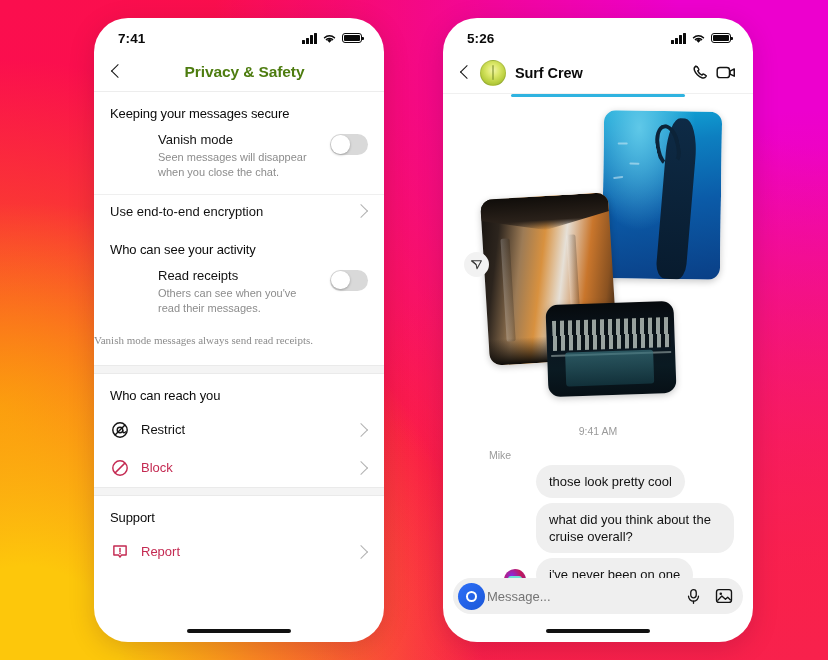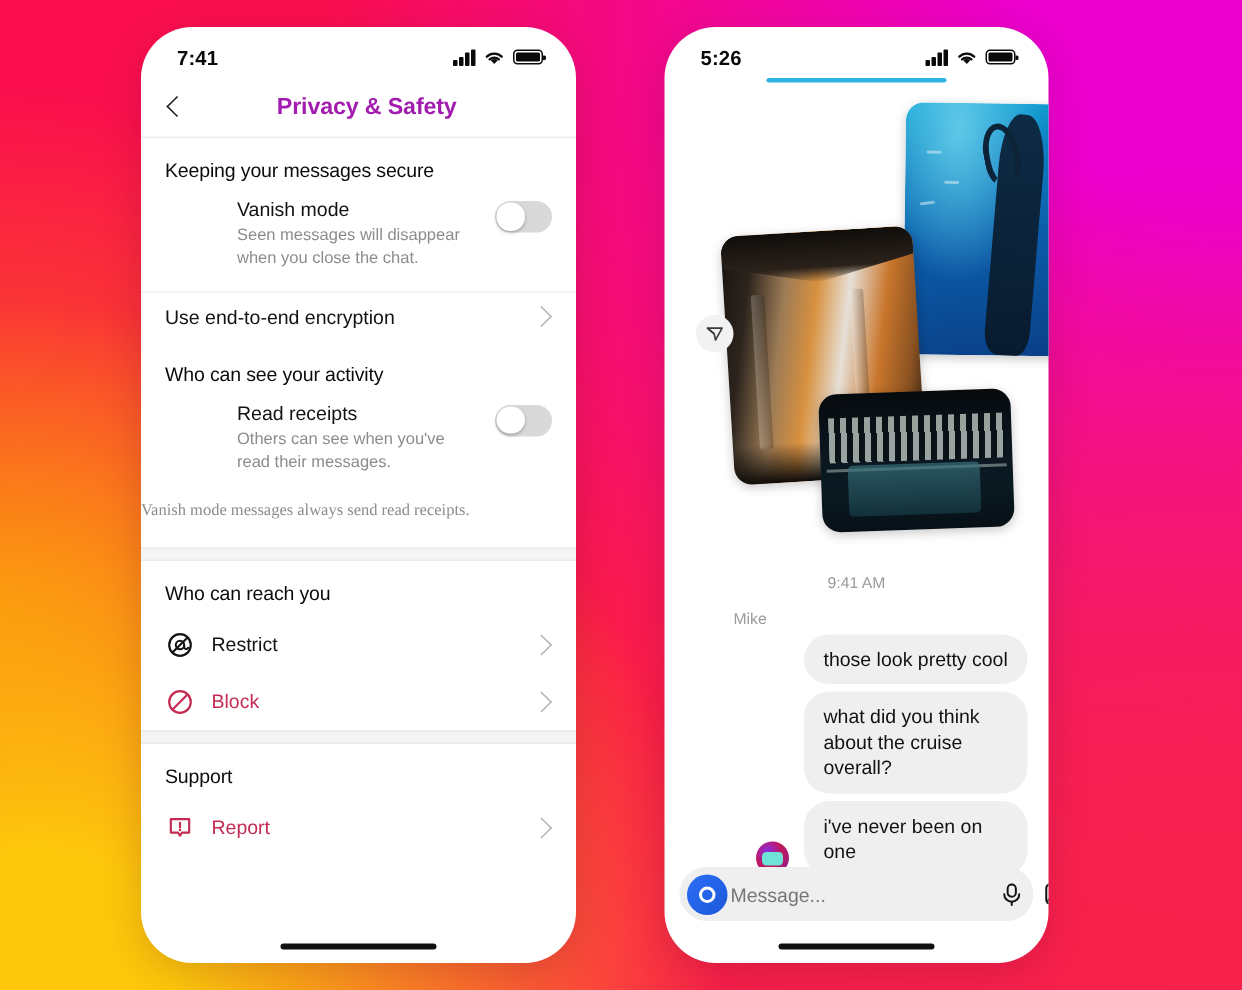"5:26" #phone-right { width: 256px -> 310px }
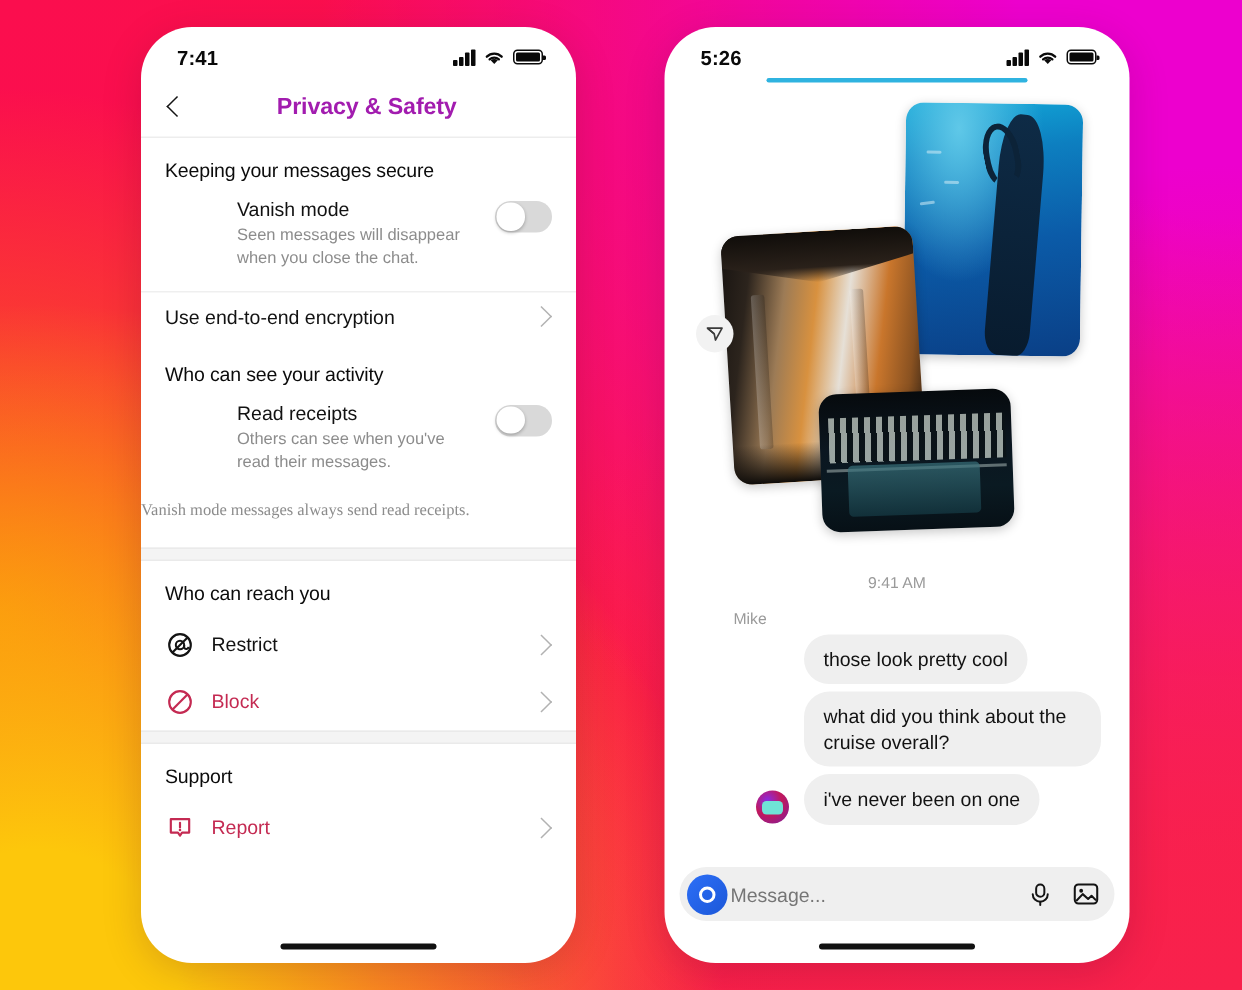"Privacy & Safety" .nav-title { color: #a21caf -> #4d7c0f }
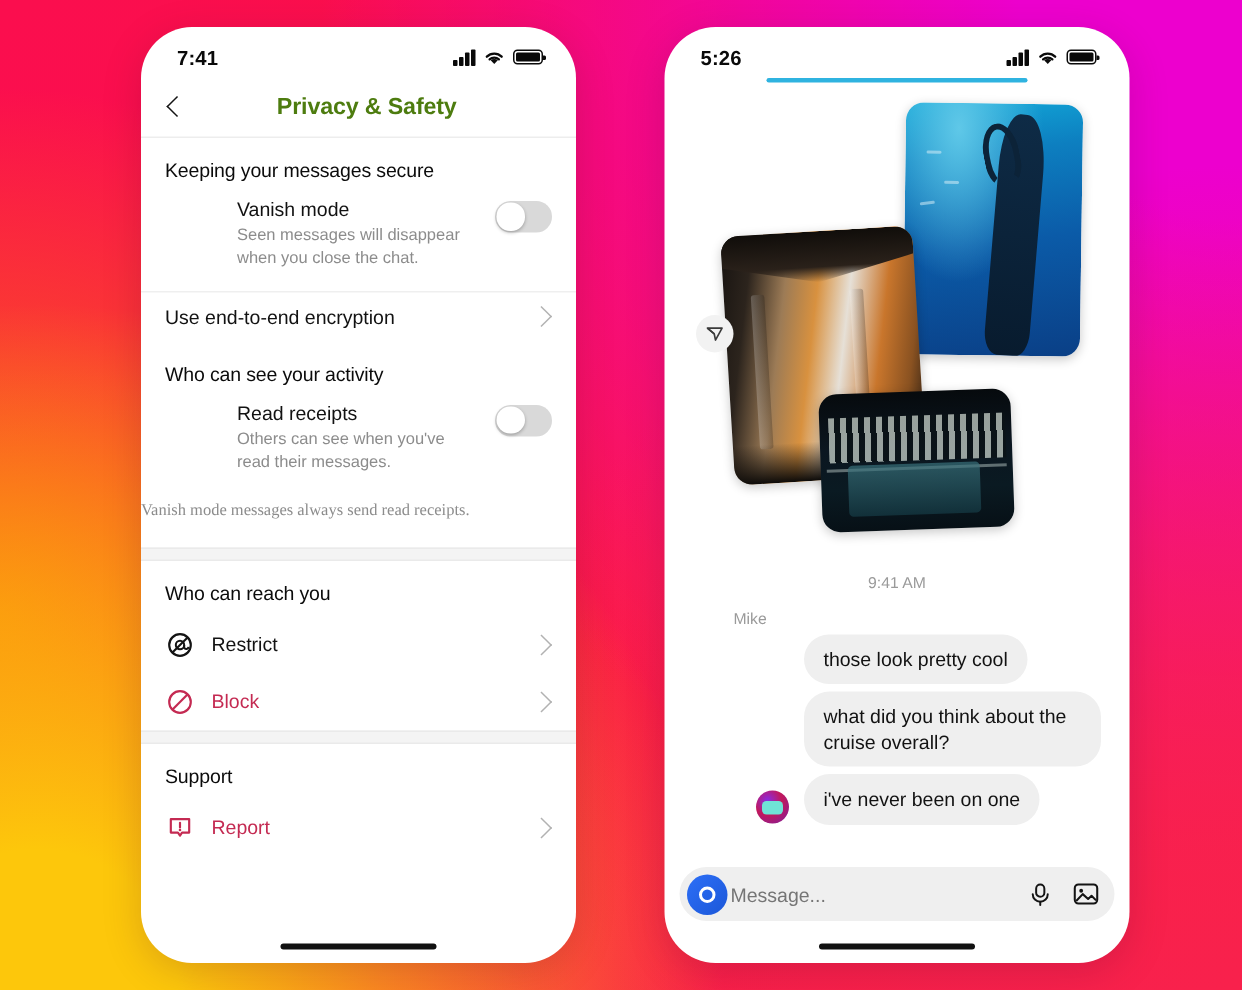"Surf Crew" div.chat-nav { html: none -> <div> <div></div> <div></div> <div>Surf Crew</div> <div> <svg> <path></path> </svg> </div> <div> <svg> <rect></rect> <path></path> </svg> </div> </div> }
